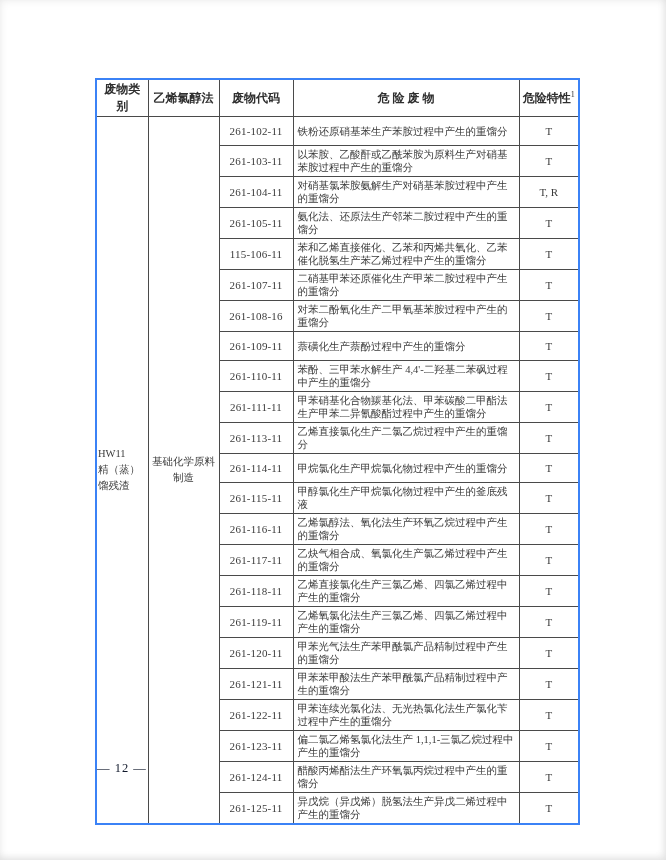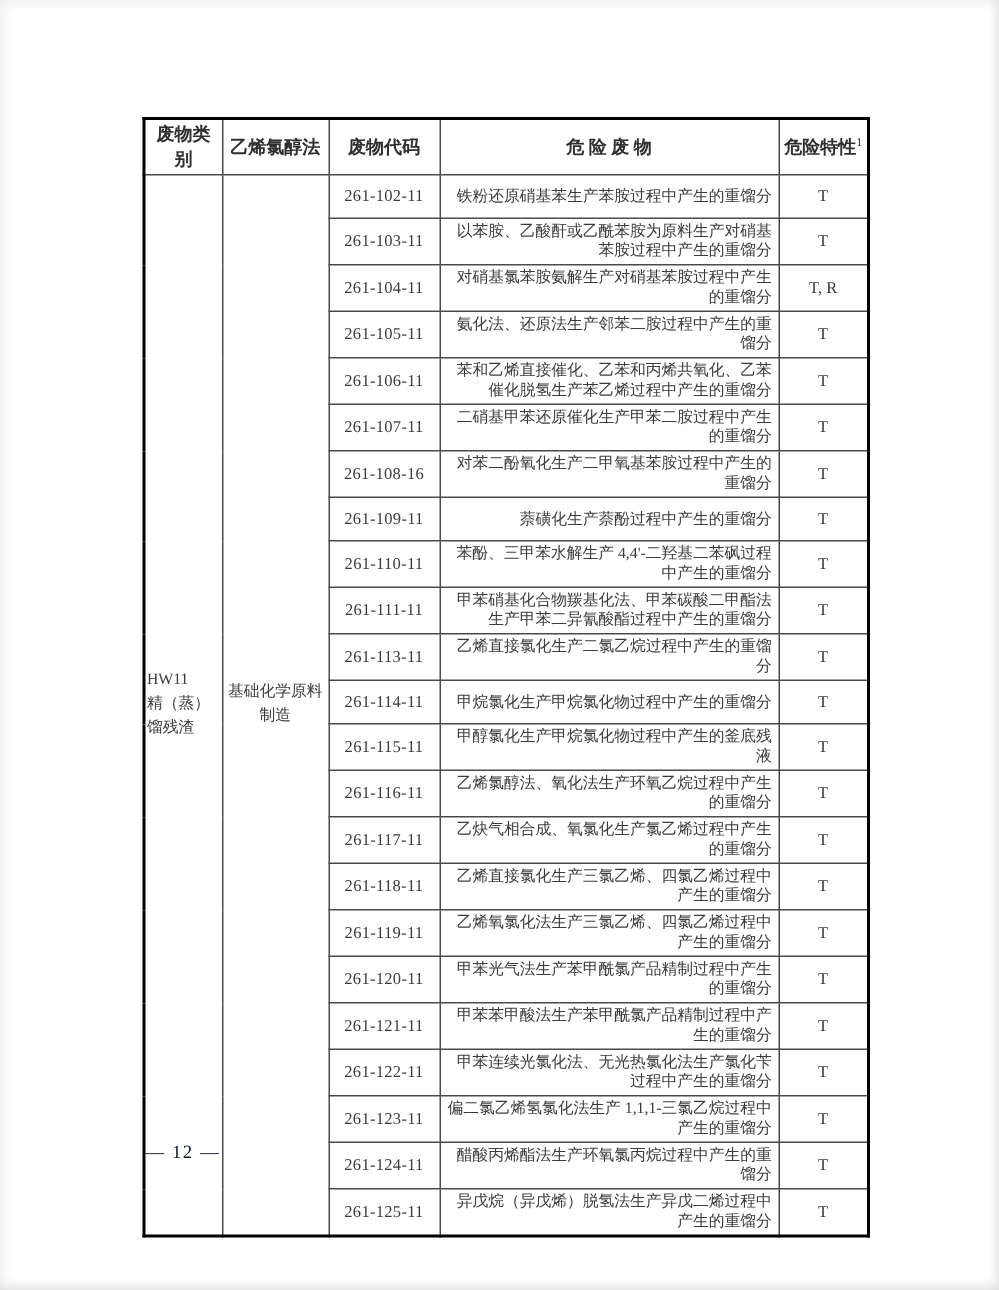"废物类别" table.catalog { border: 2px solid #000000 -> 2px solid #3b82f6 }
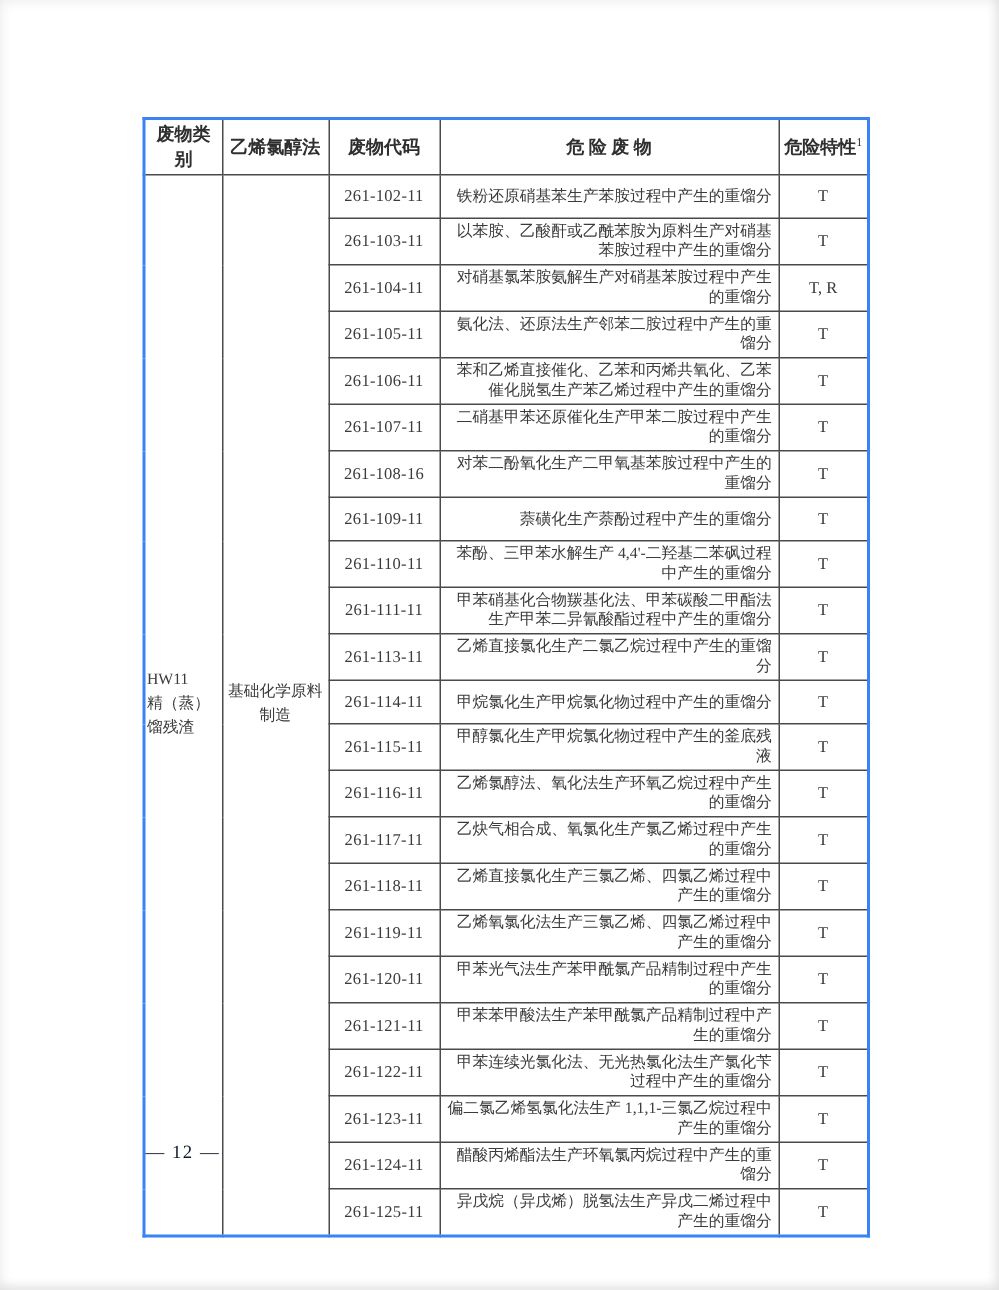"铁粉还原硝基苯生产苯胺过程中产生的重馏分" td.cell-desc { text-align: right -> left }
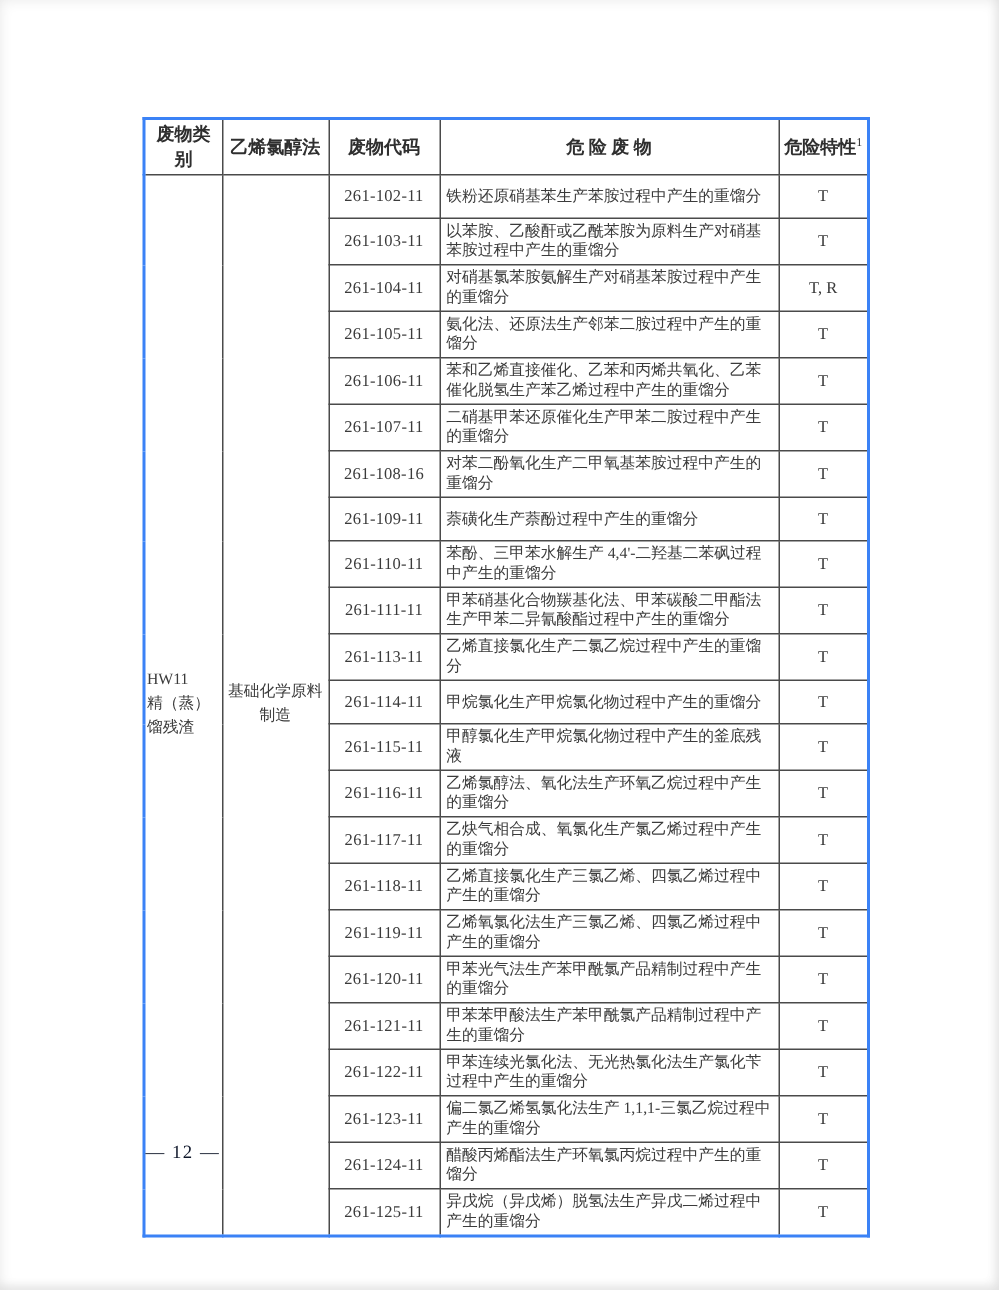"261-106-11" td.cell-code { text: 261-106-11 -> 115-106-11 }
